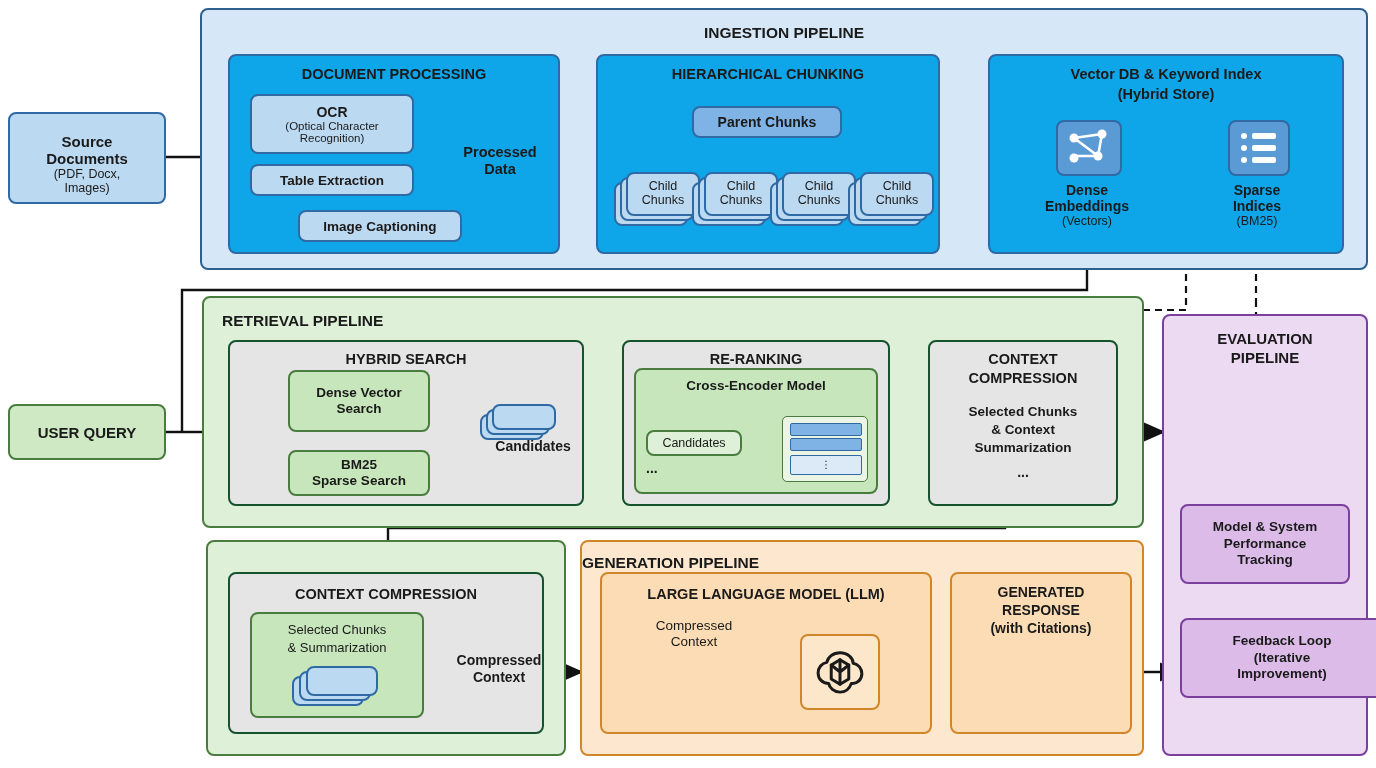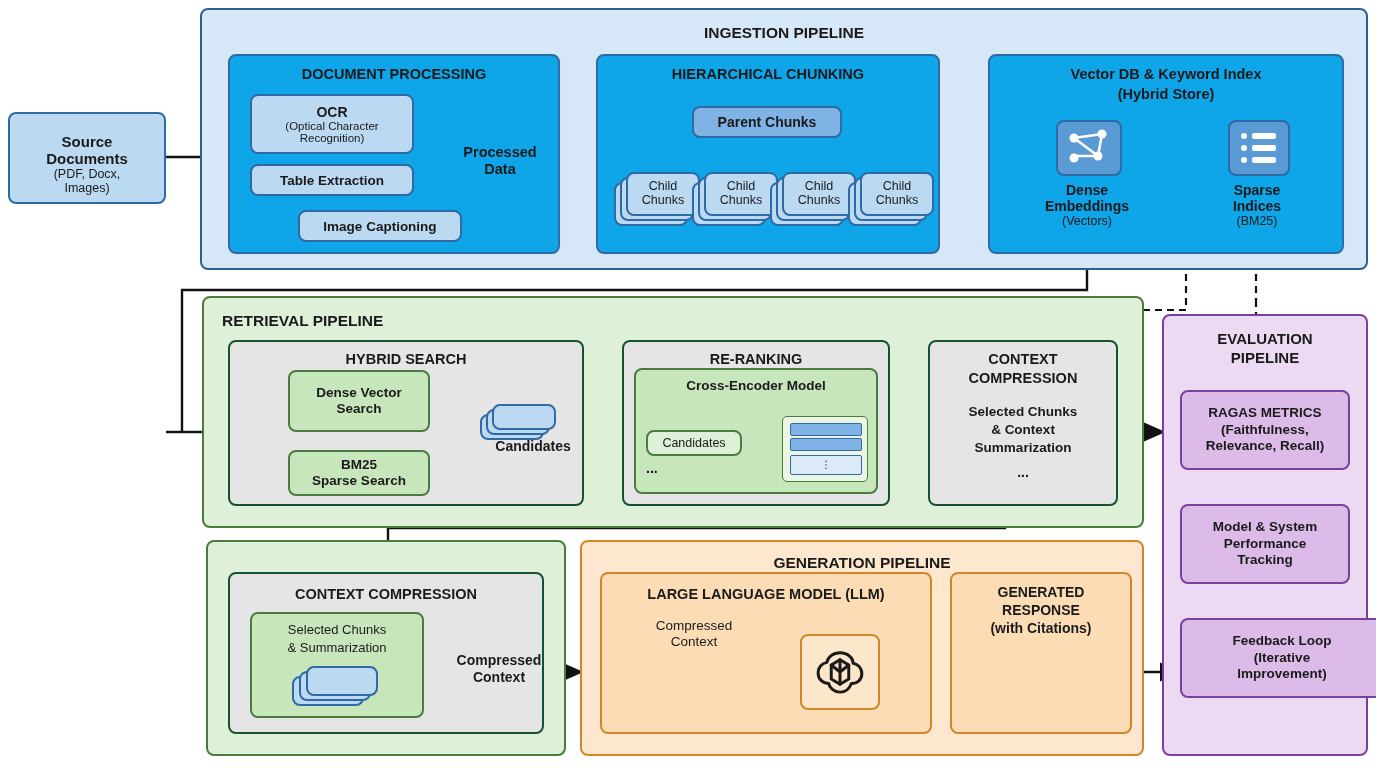"RAGAS METRICS" div.box { html: <div> <div>RAGAS METRICS</div> <div>(Faithfulness,</div> <div>Relevance, Recall)</div> </div> -> none }
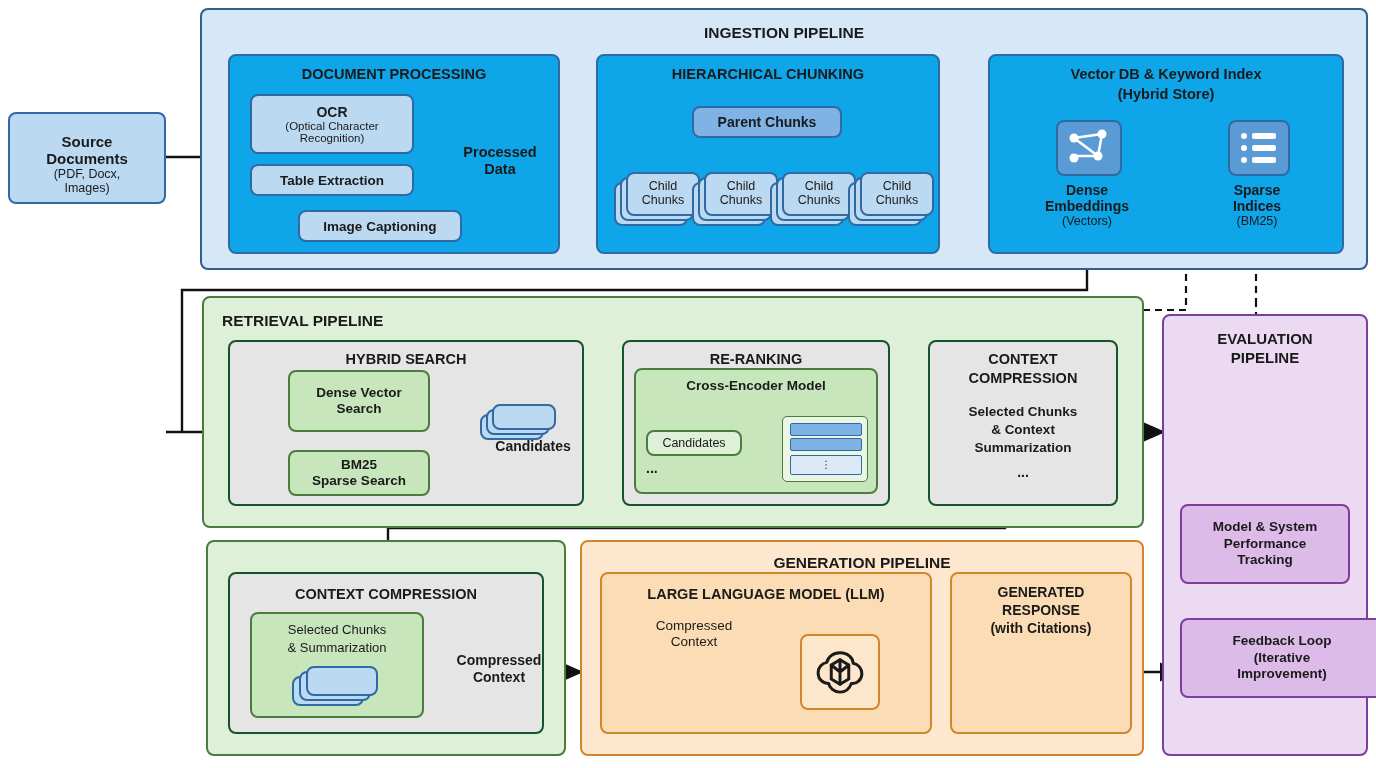"USER QUERY" div.box { html: none -> <div> <span>USER QUERY</span> </div> }
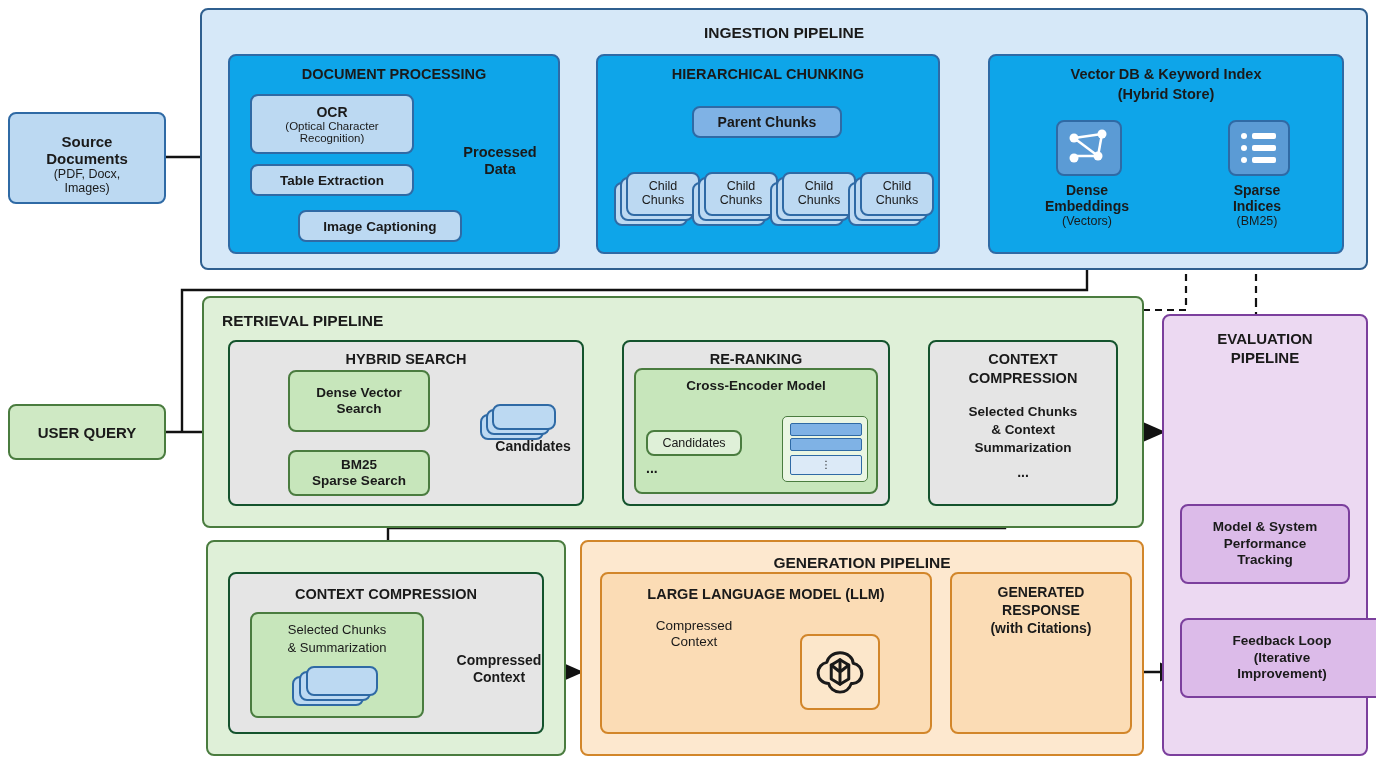"GENERATION PIPELINE" div { text-align: center -> left }
